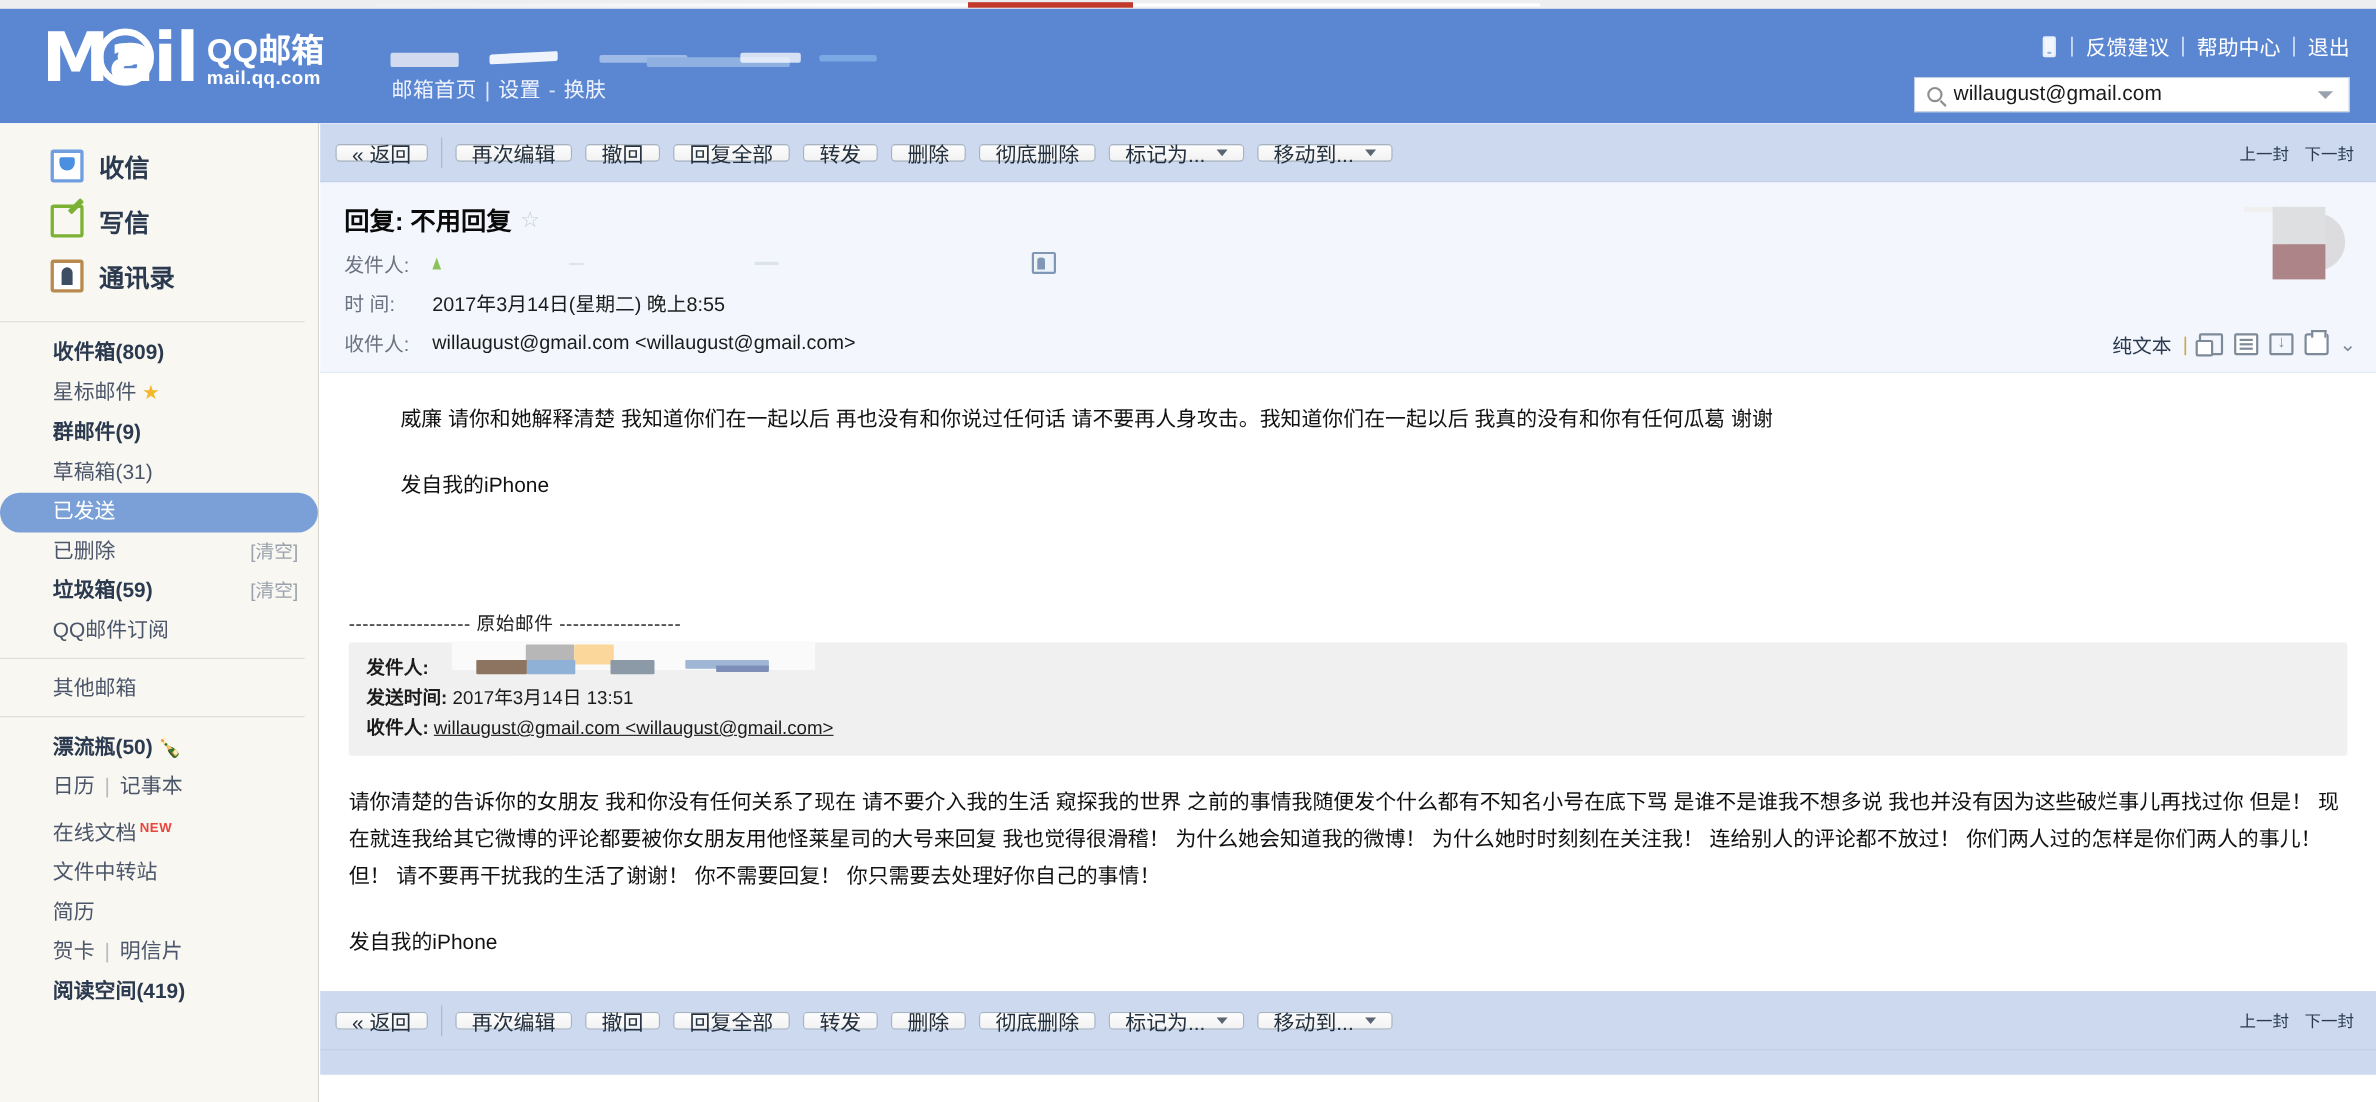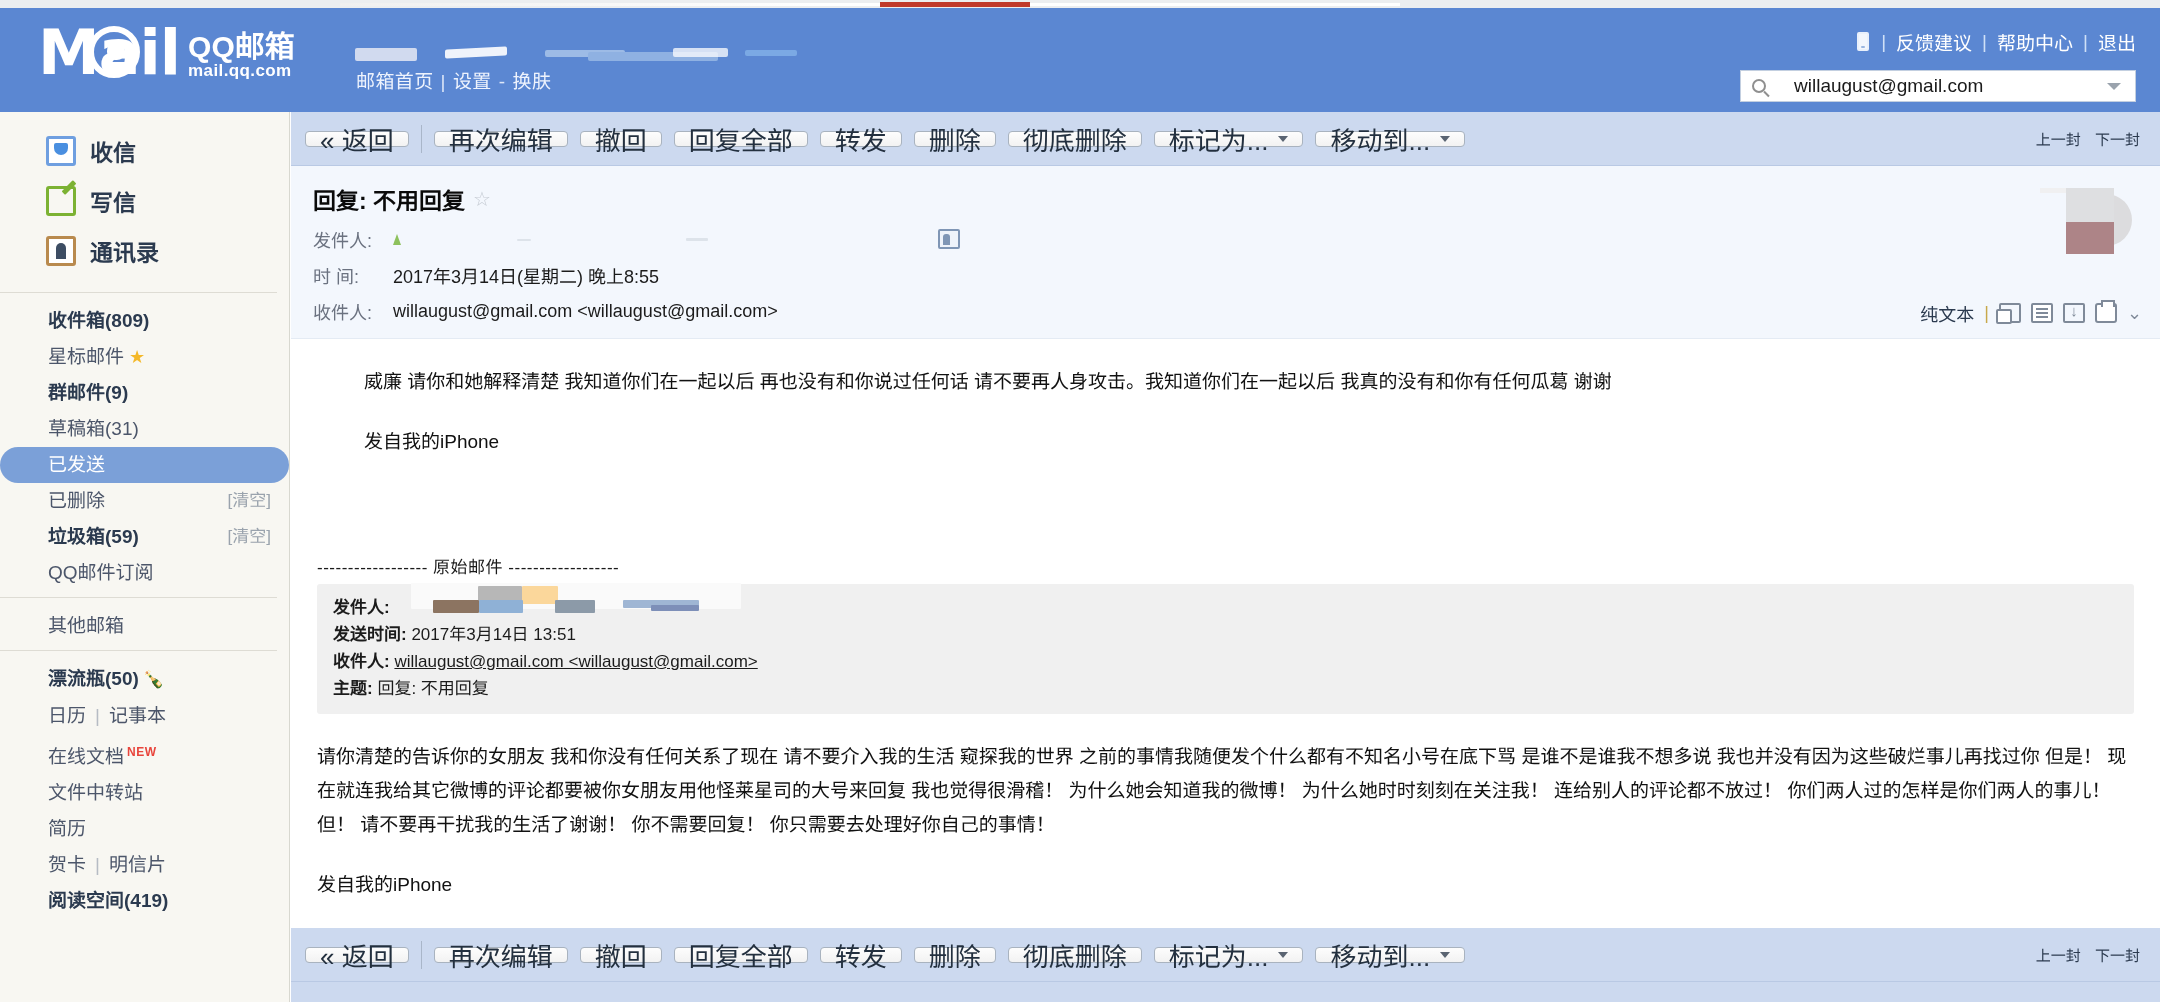"willaugust@gmail.com" .searchbox input { margin-left: 28px -> 10px }
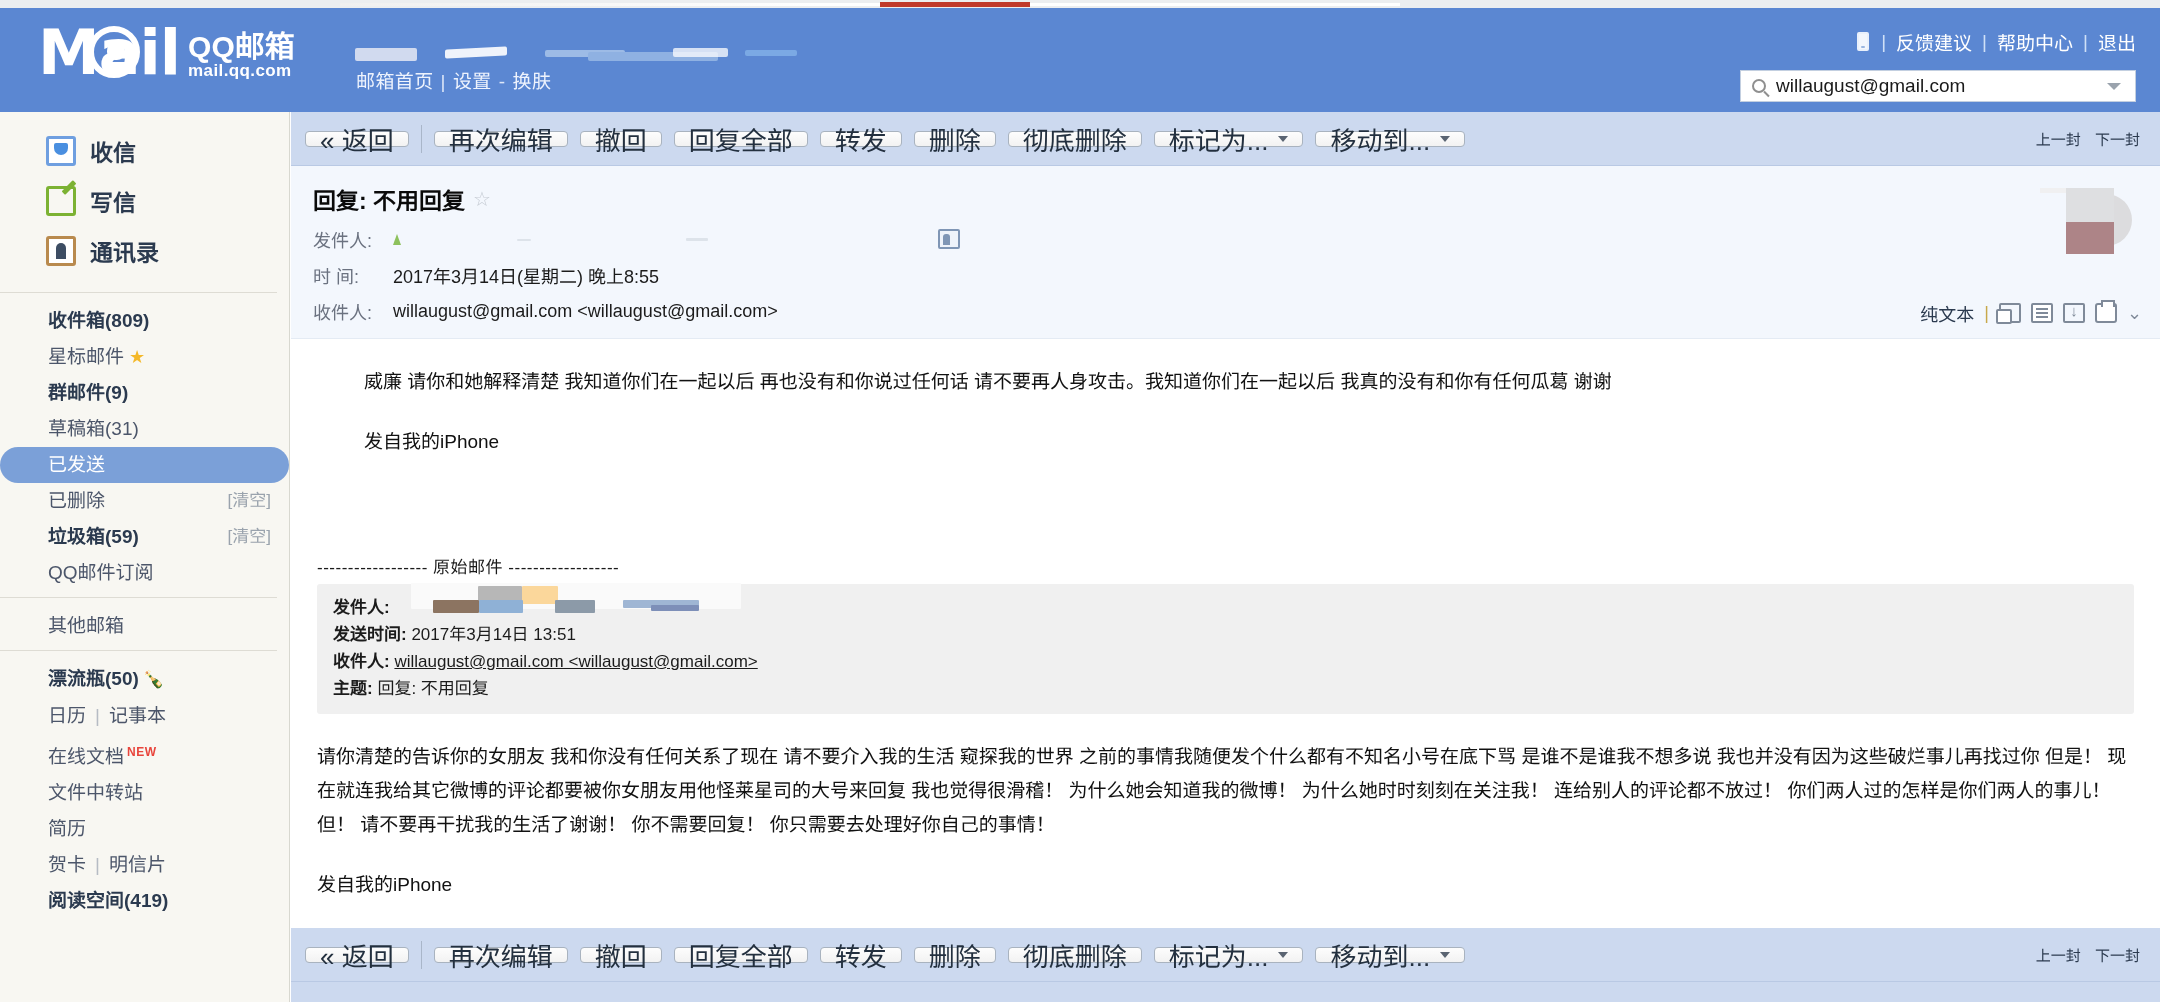"« 返回" .btn { font-size: 26px -> 19px }
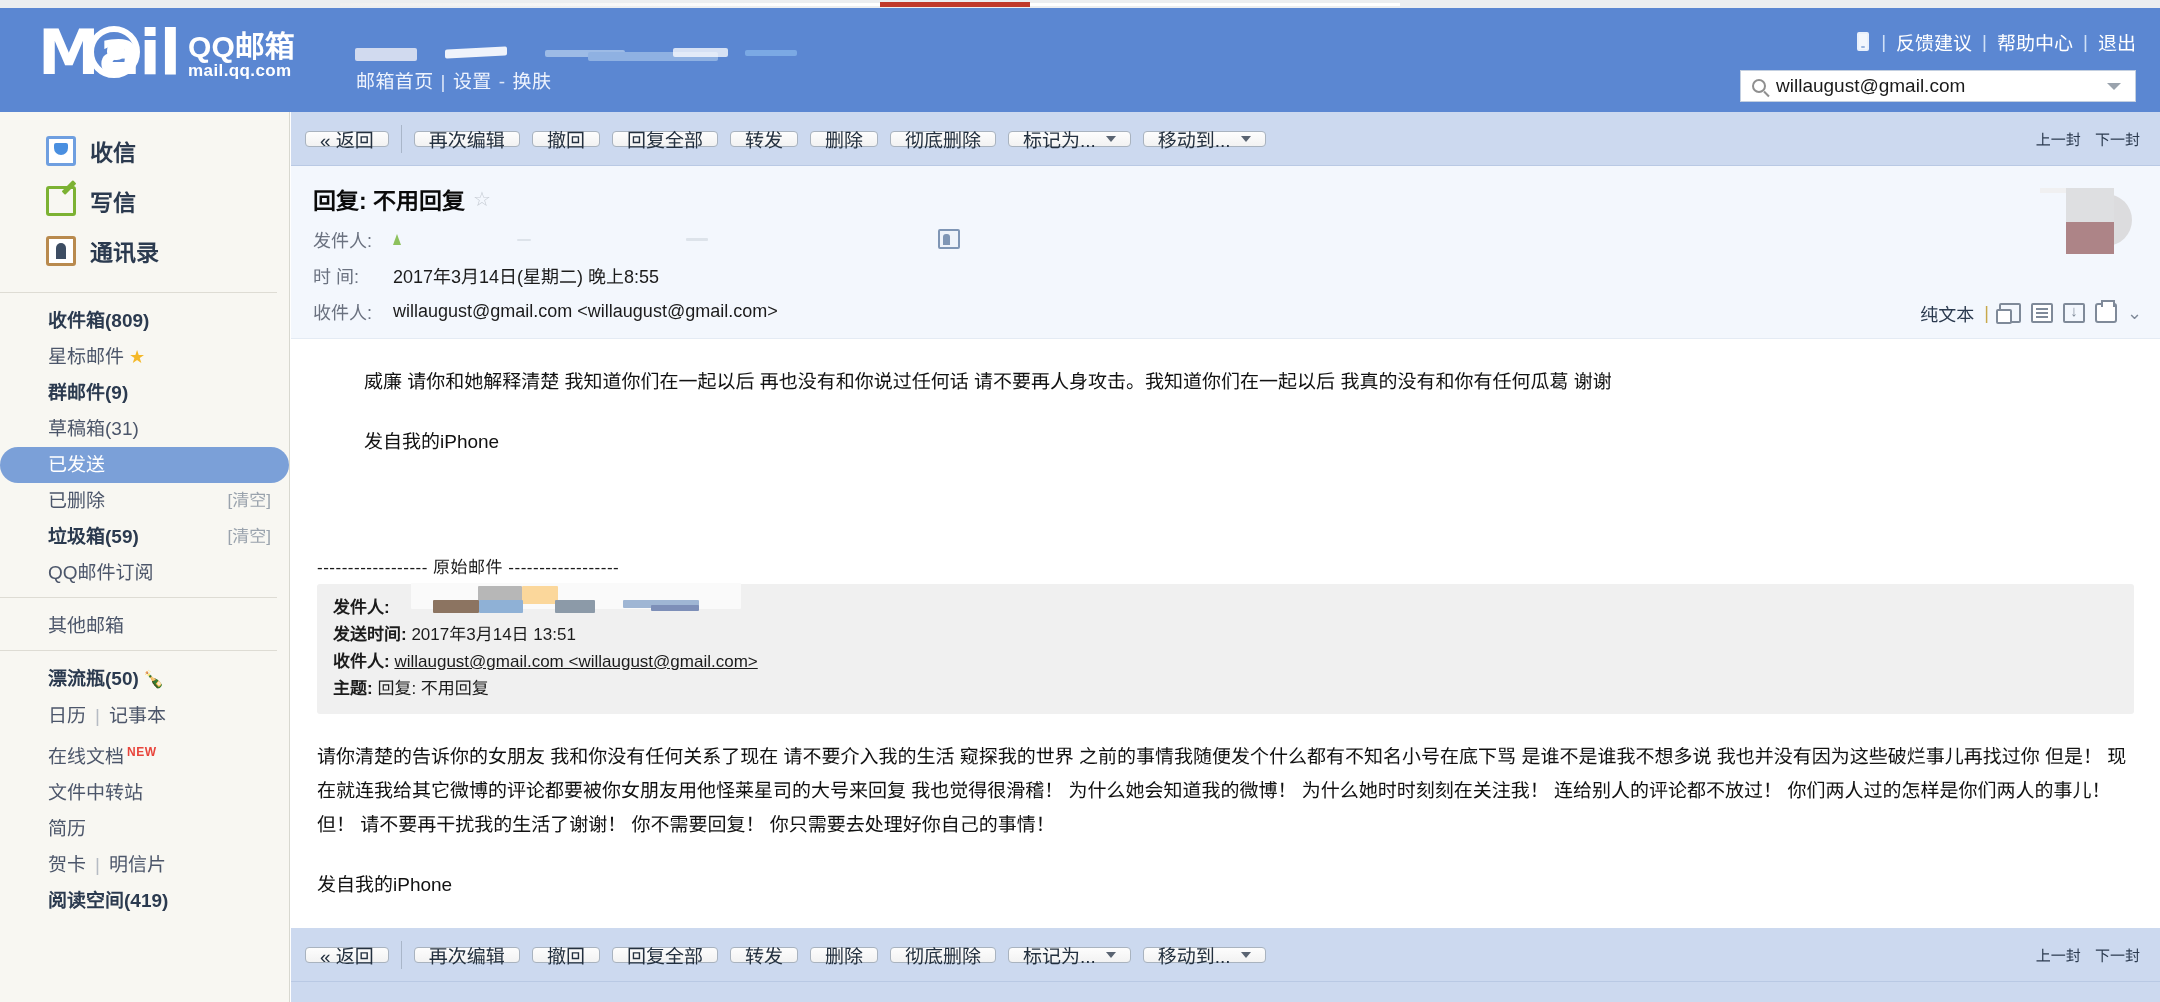"主题: 回复: 不用回复" div.quote-row { html: <div> <b>主题:</b> <span>回复: 不用回复</span> </div> -> none }
